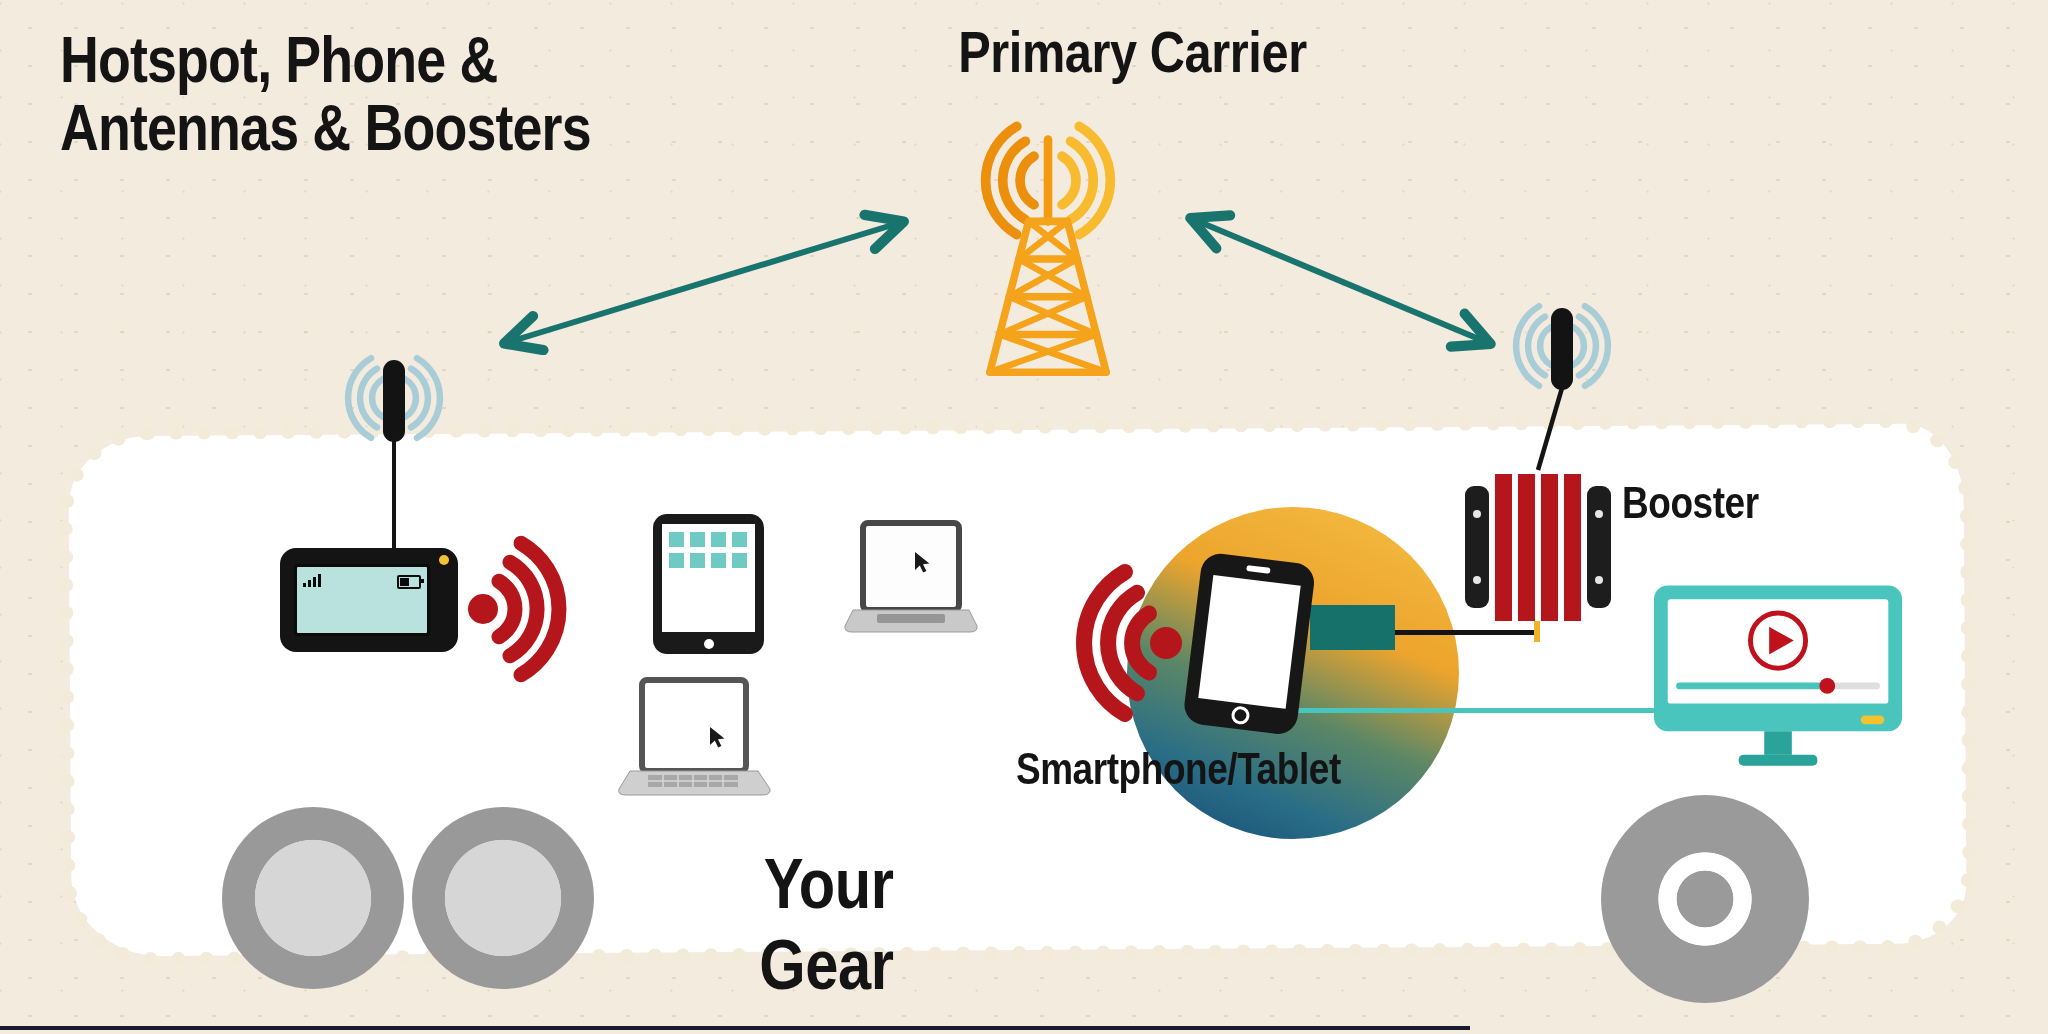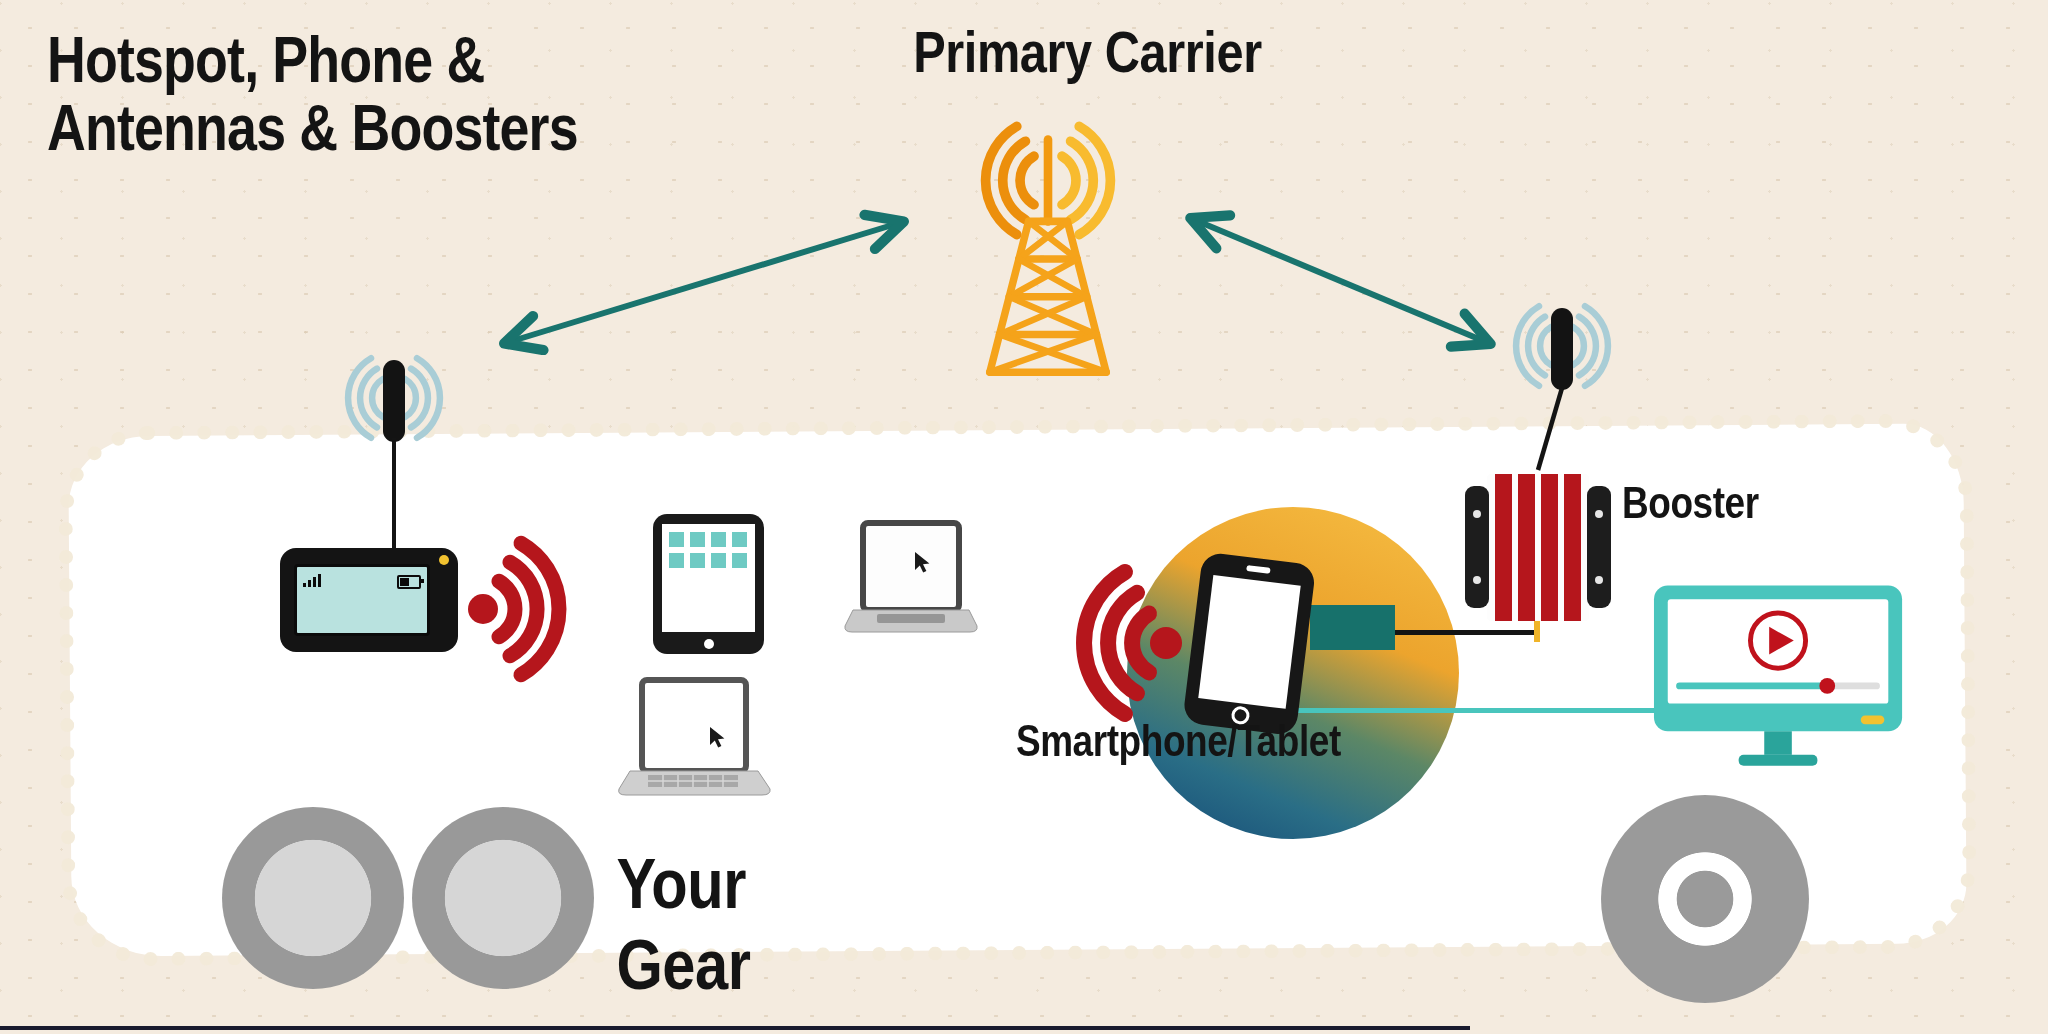"Hotspot, Phone &" .page-title { left: 47px -> 60px }
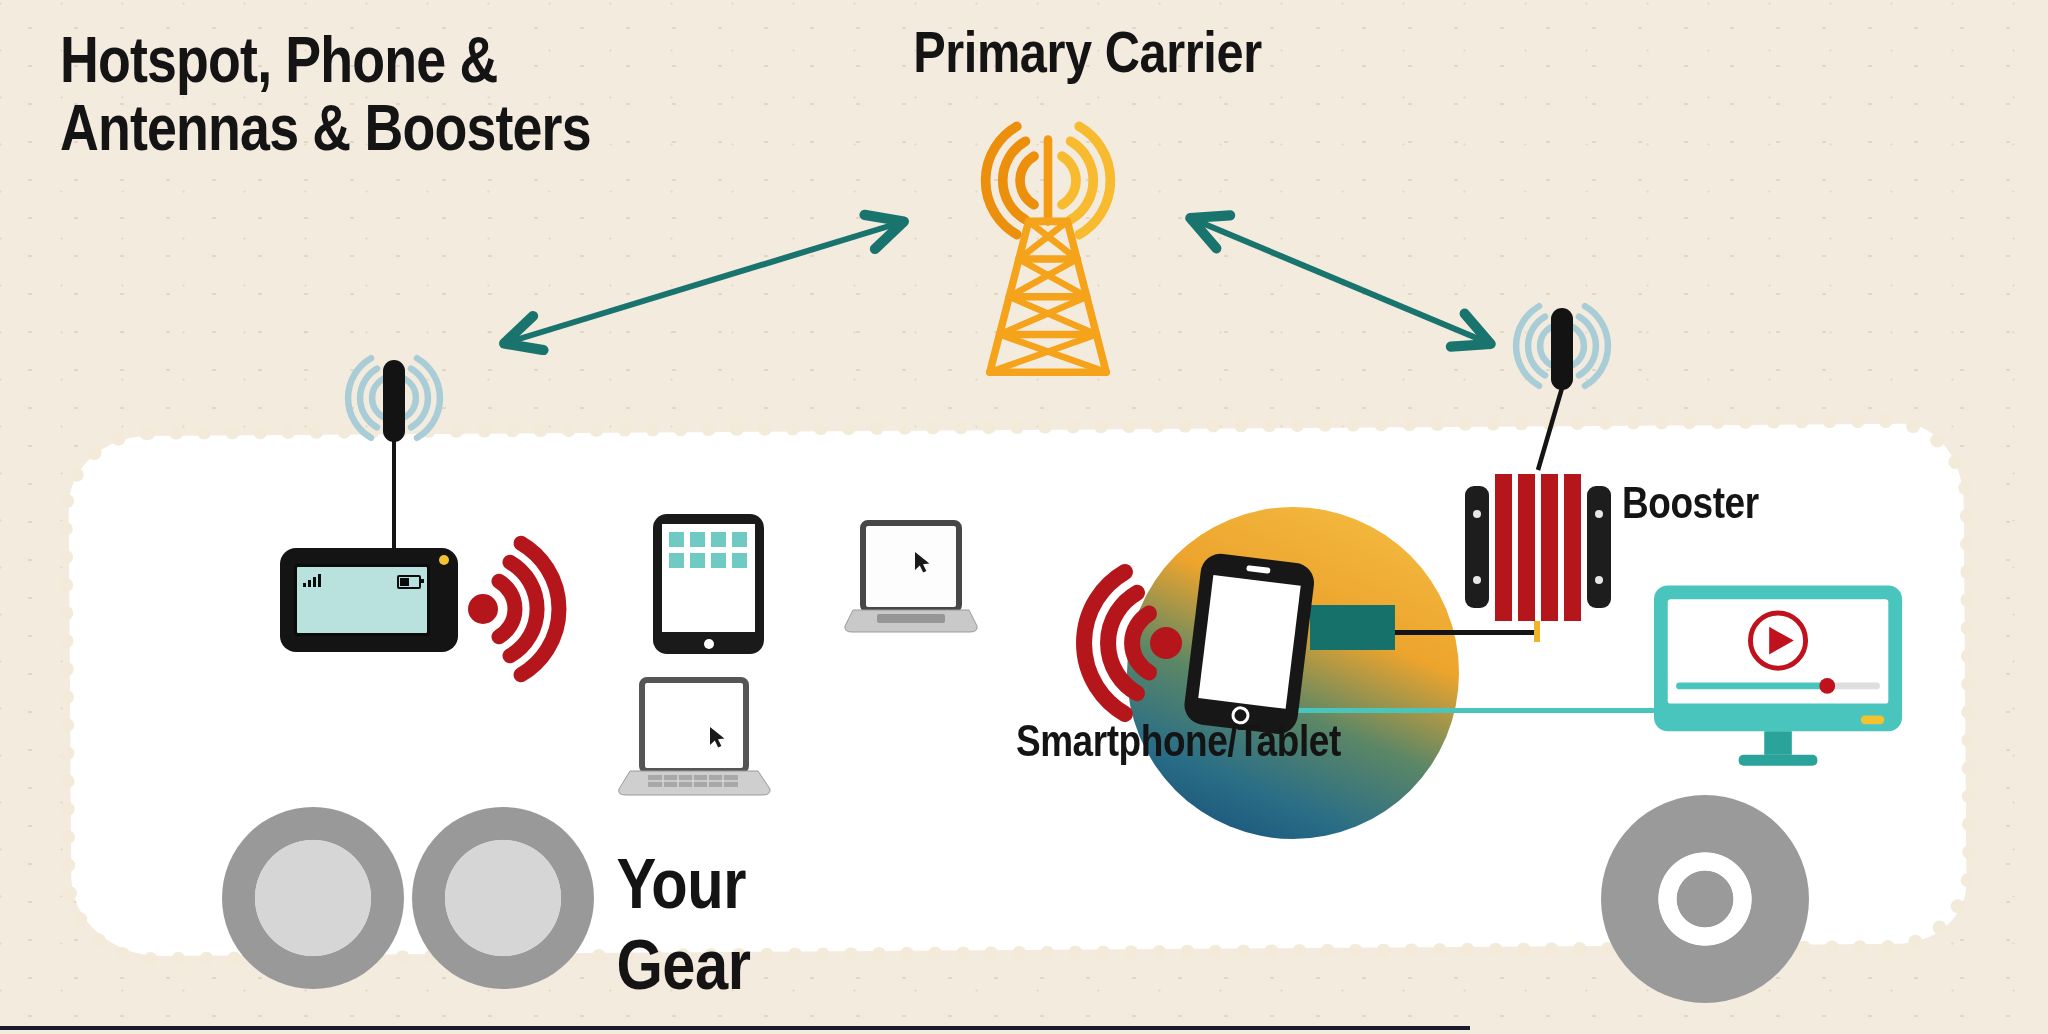"Primary Carrier" .lbl { text-align: left -> right }
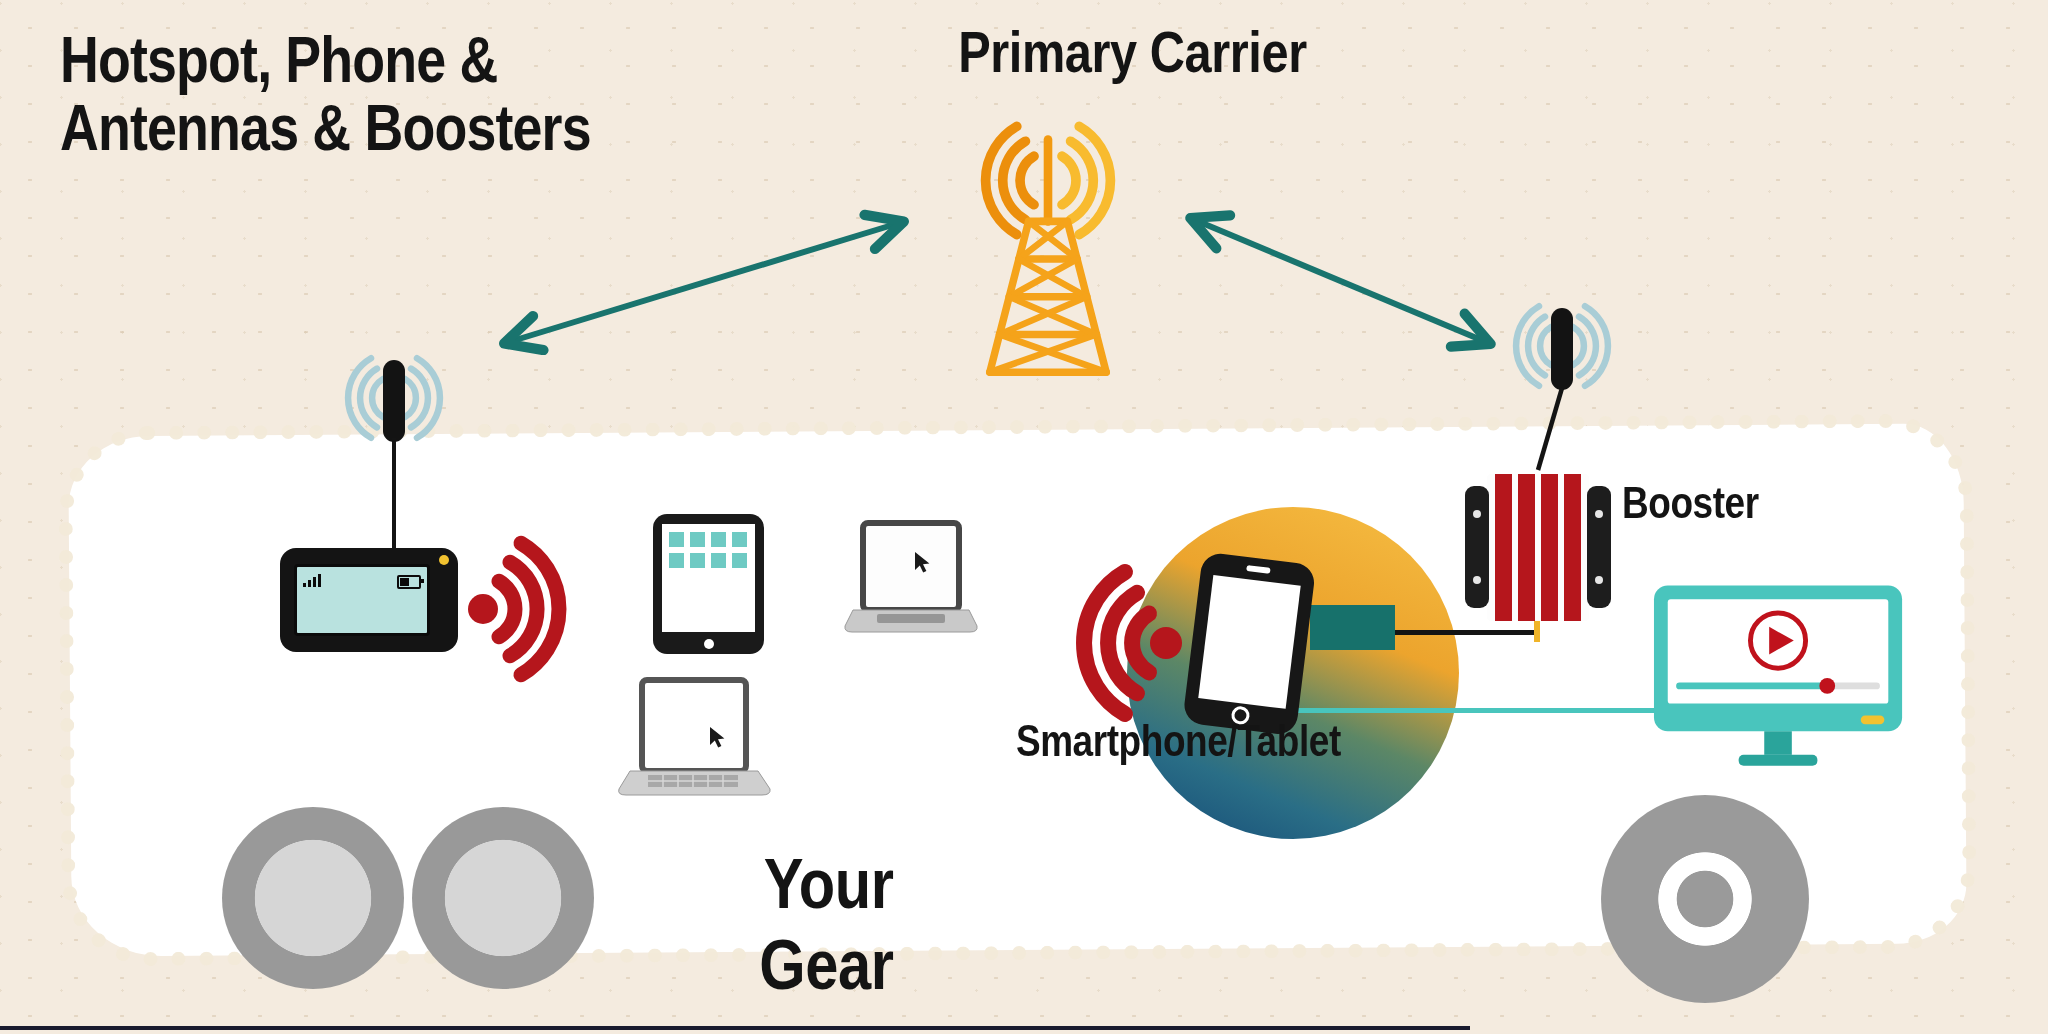"Smartphone/Tablet" .lbl-smart { top: 716px -> 744px }
